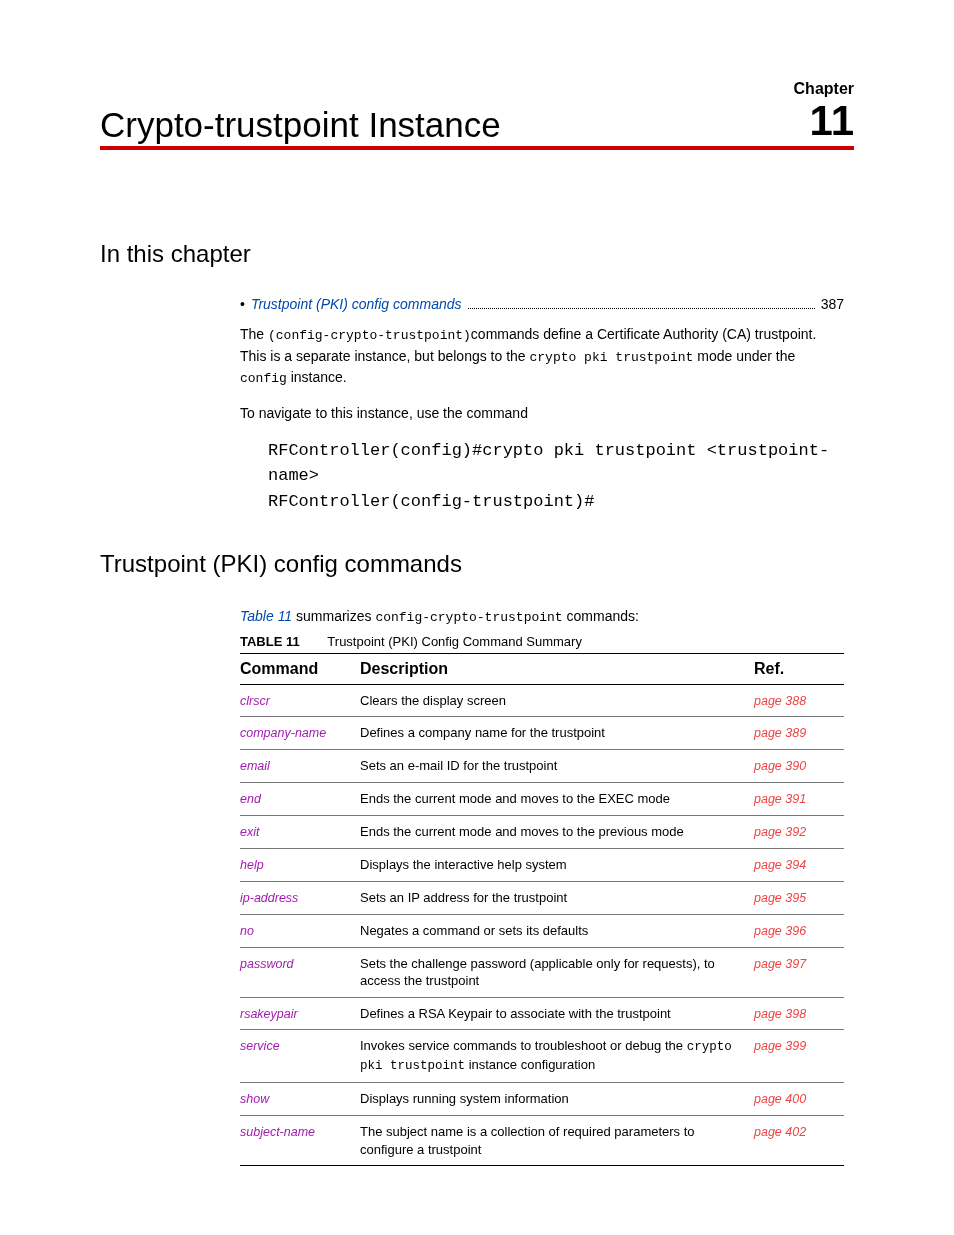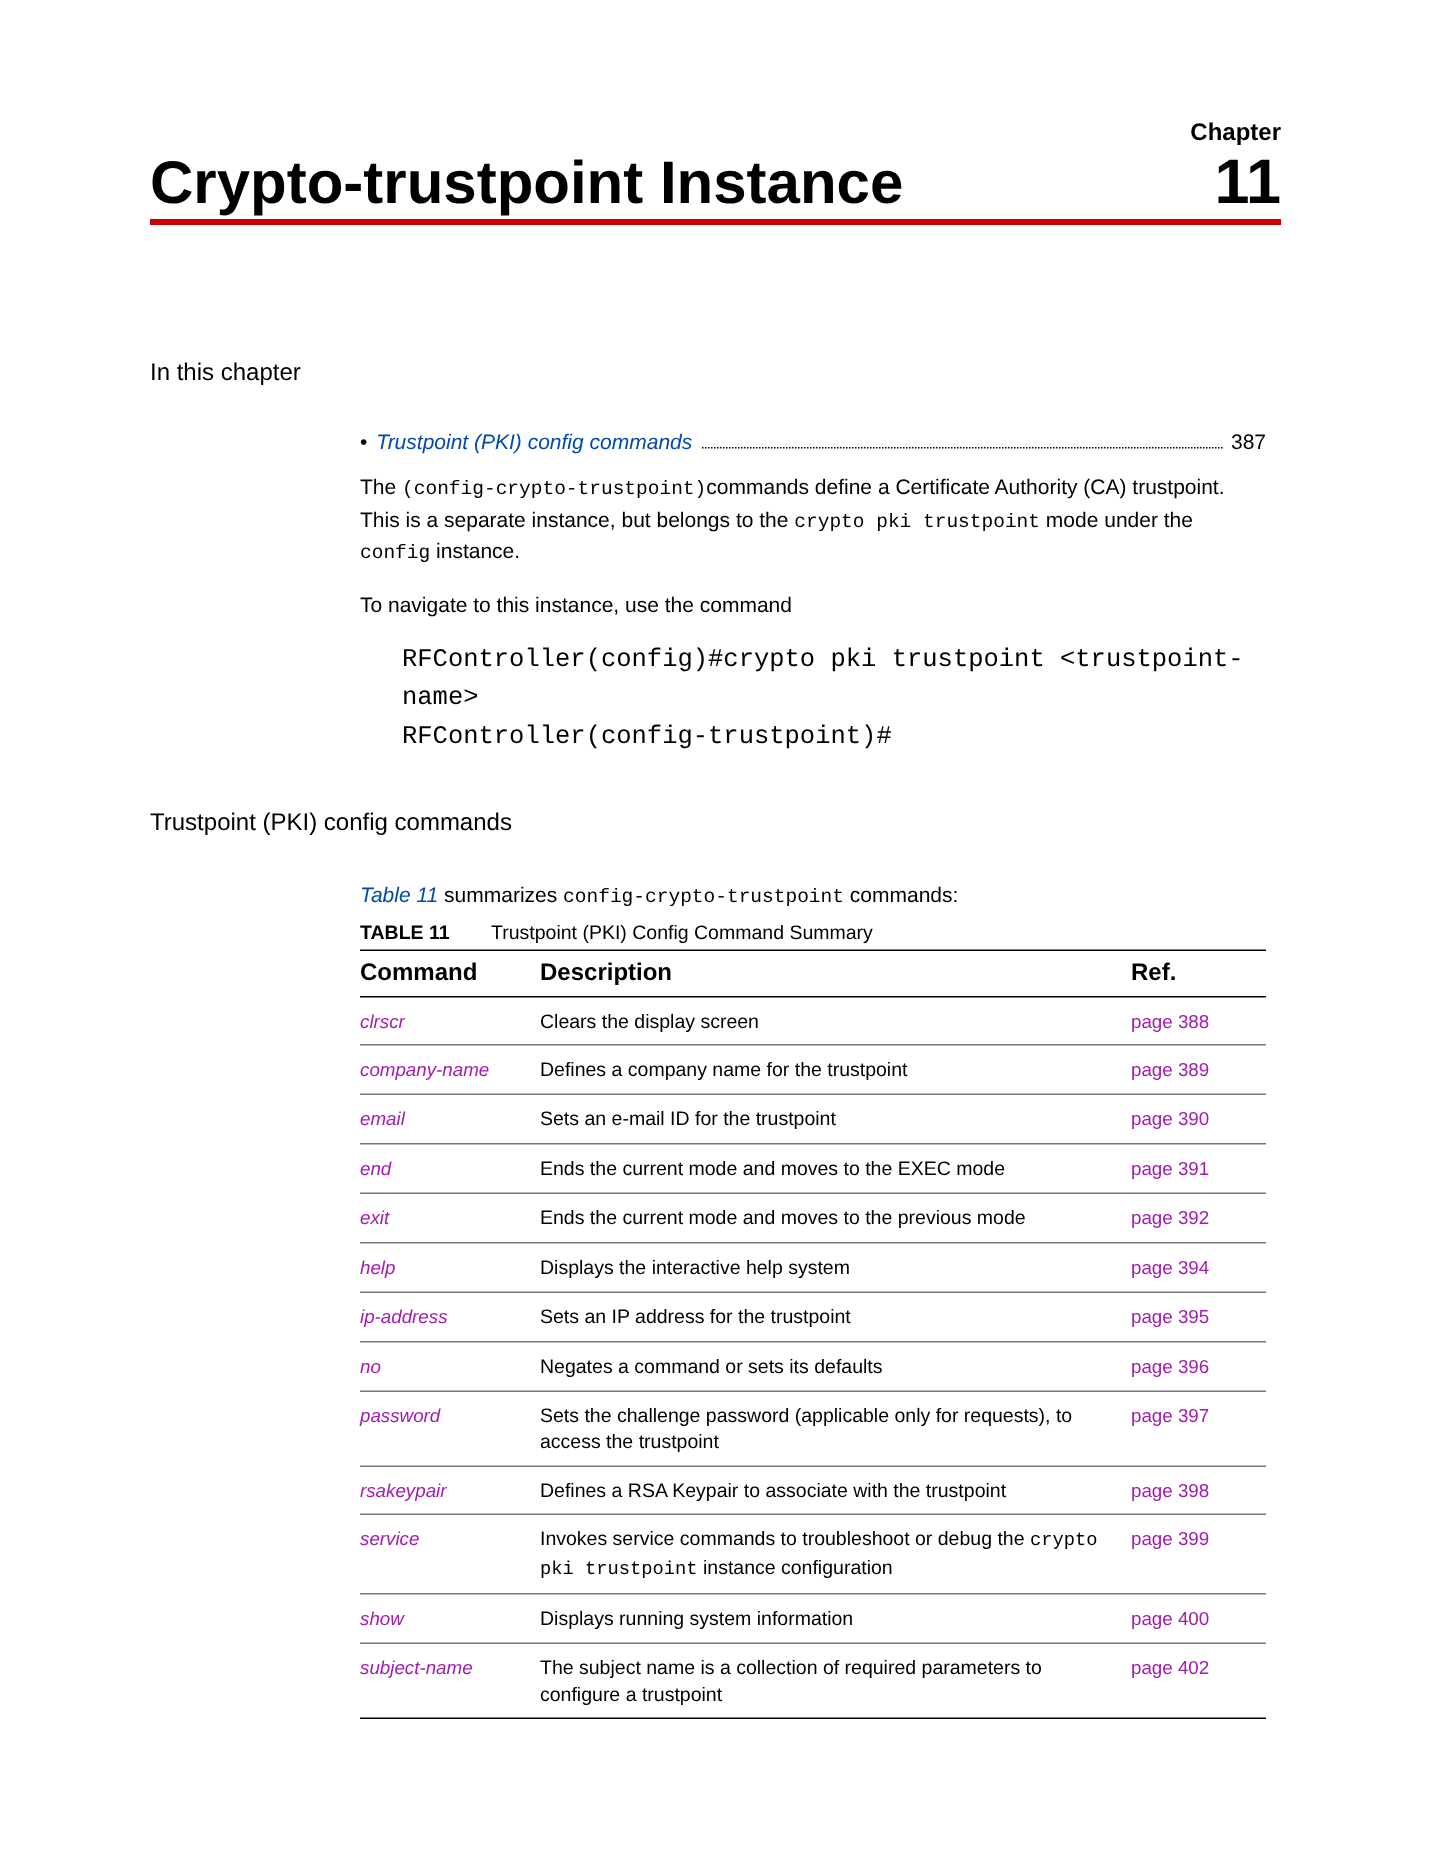"Crypto-trustpoint Instance" .chapter-title { font-size: 40px -> 35px; font-weight: 700 -> 400 }
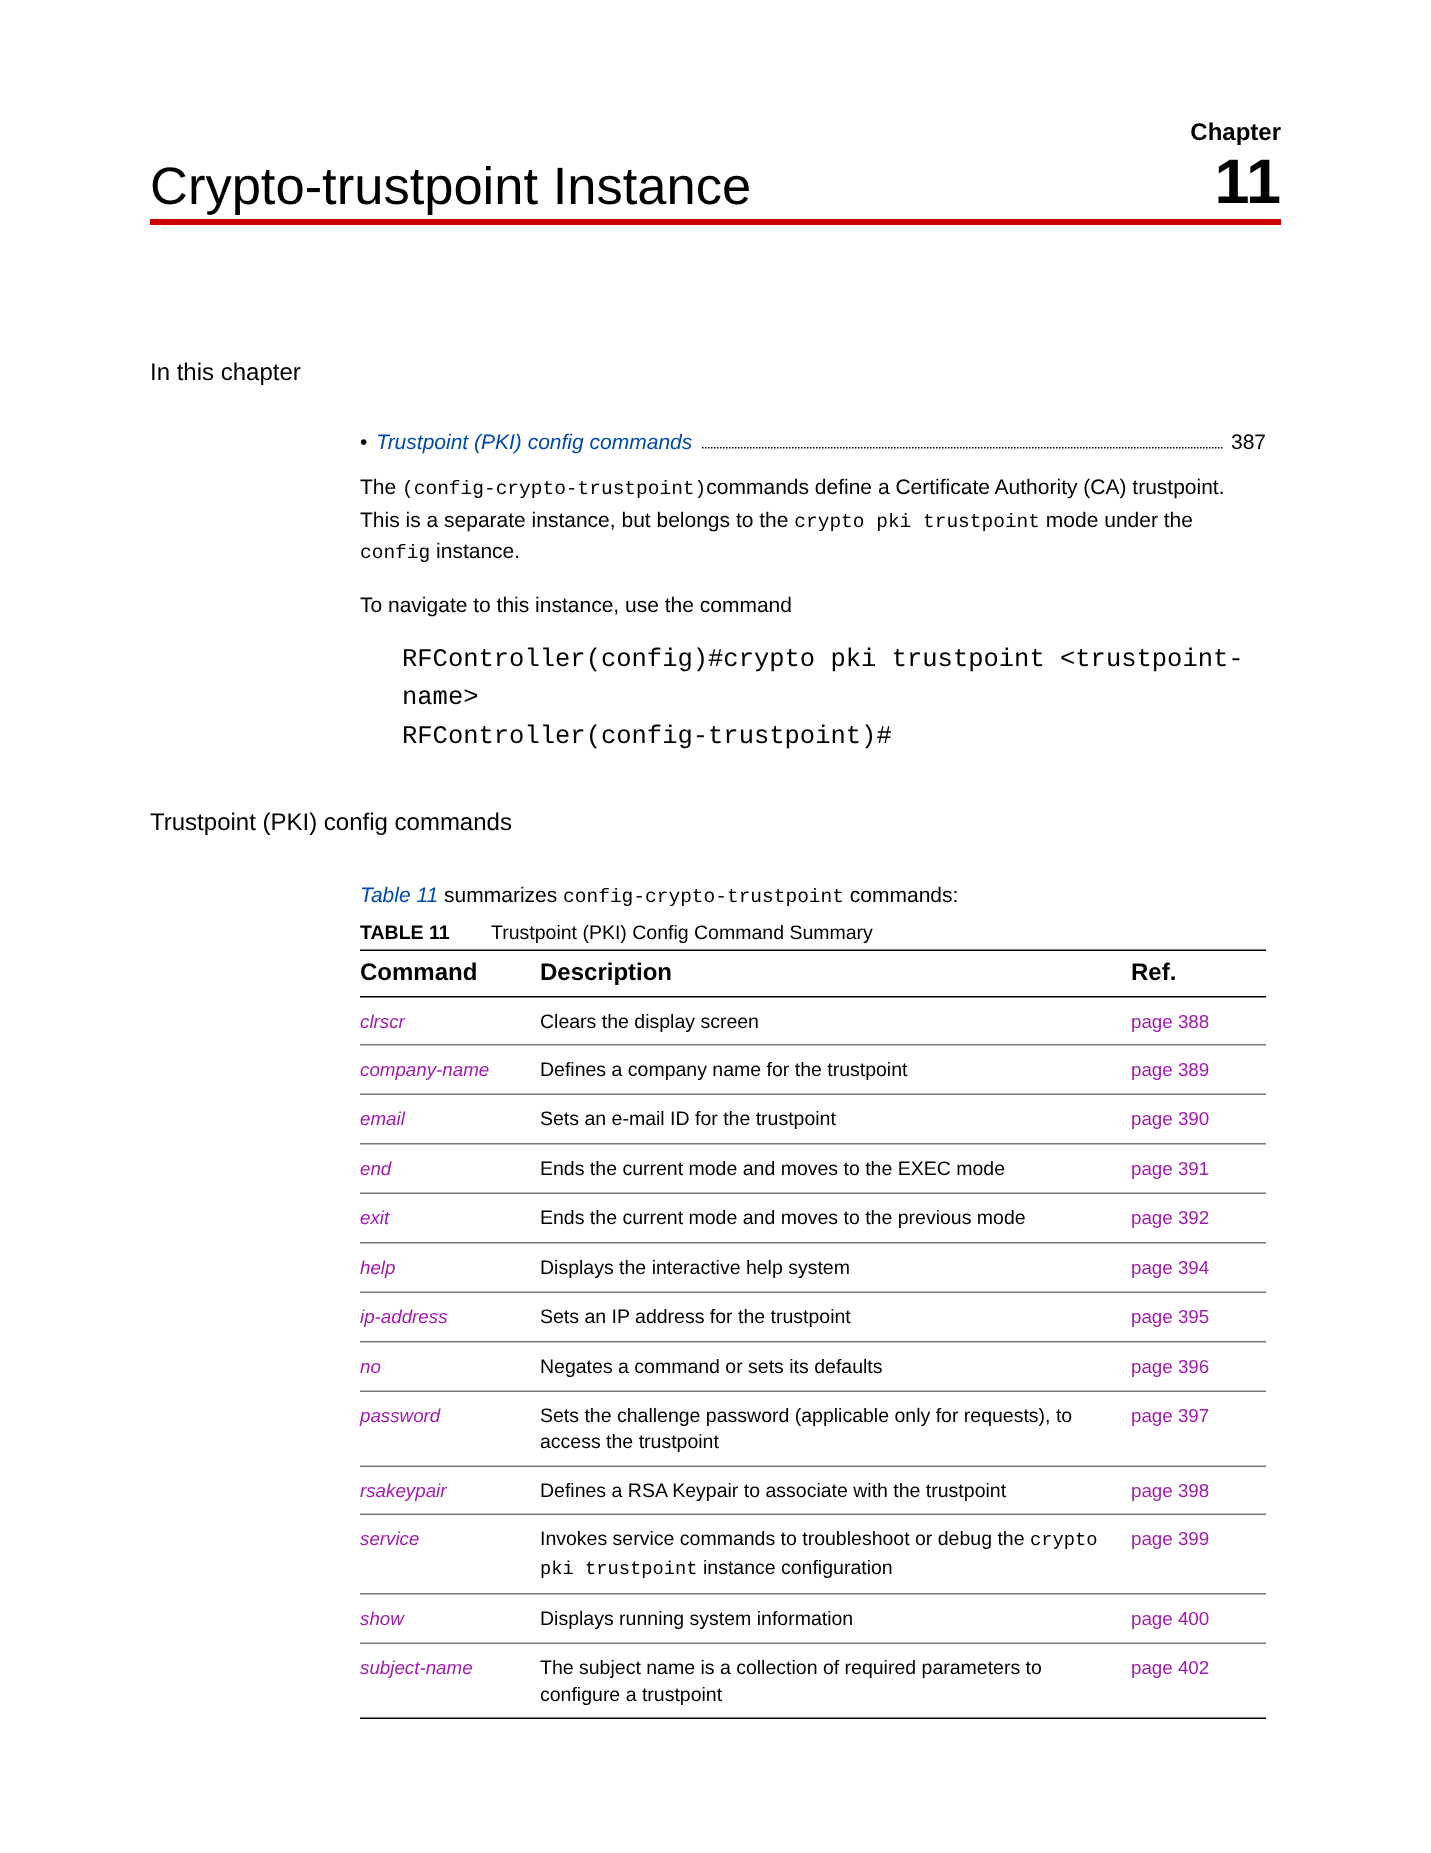"In this chapter" h2 { font-size: 16px -> 24px }
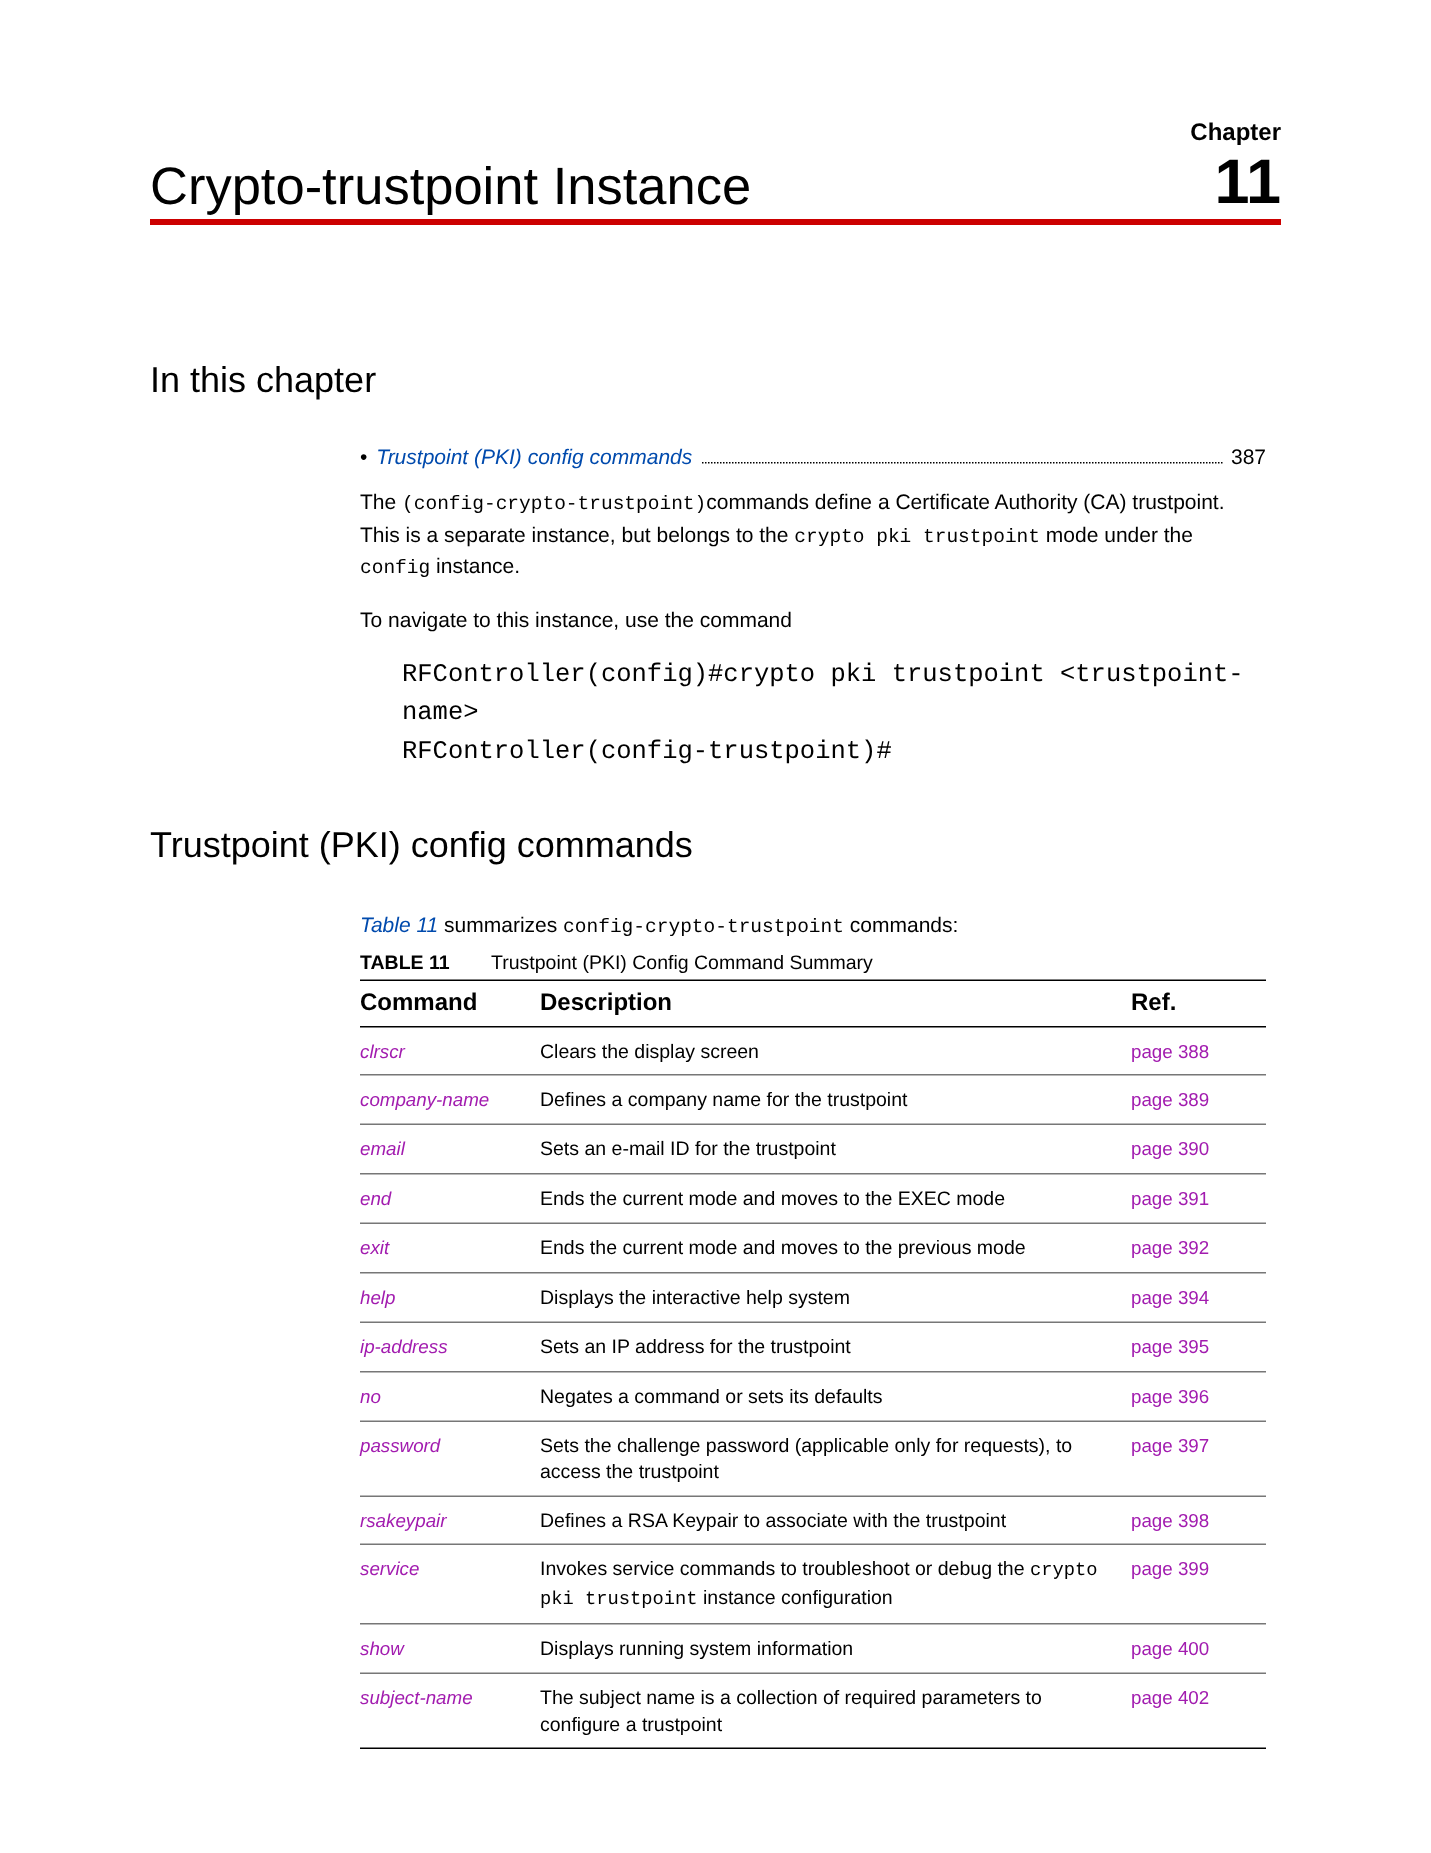"page 388" .ref-link { color: #a21caf -> #ef4444; font-style: none -> italic }
